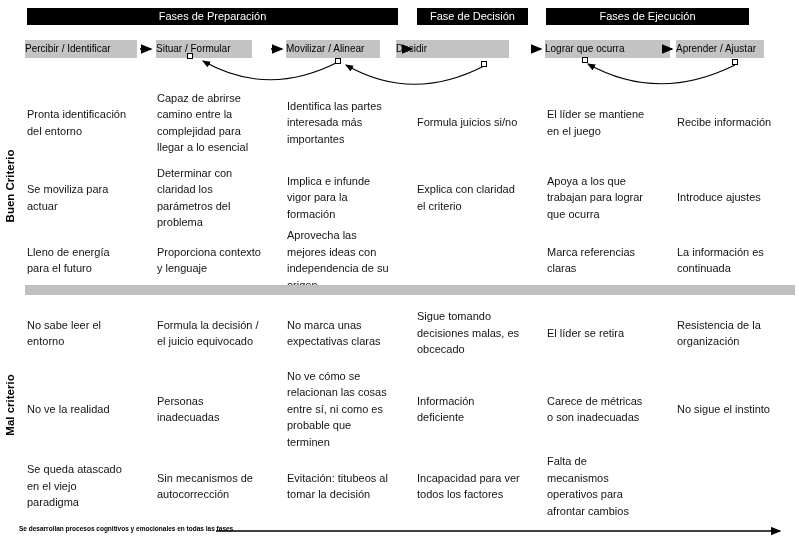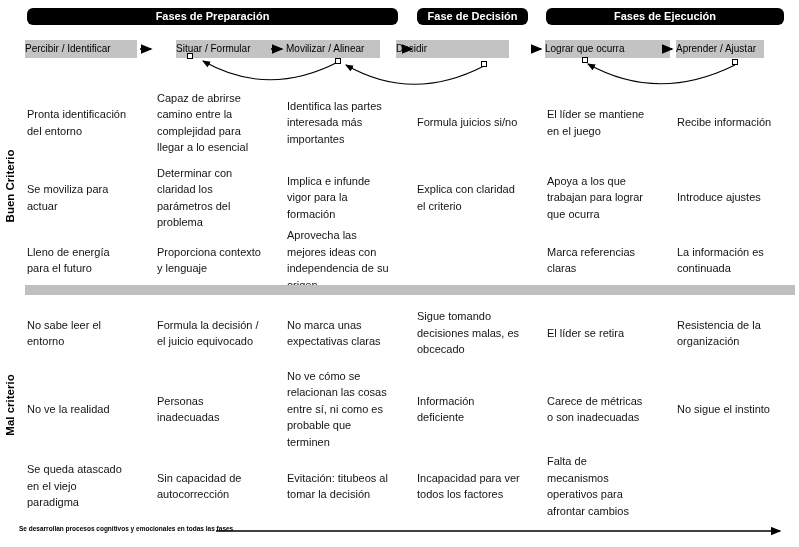"Fases de Preparación" .hbar { border-radius: 6px -> none; font-weight: bold -> normal }
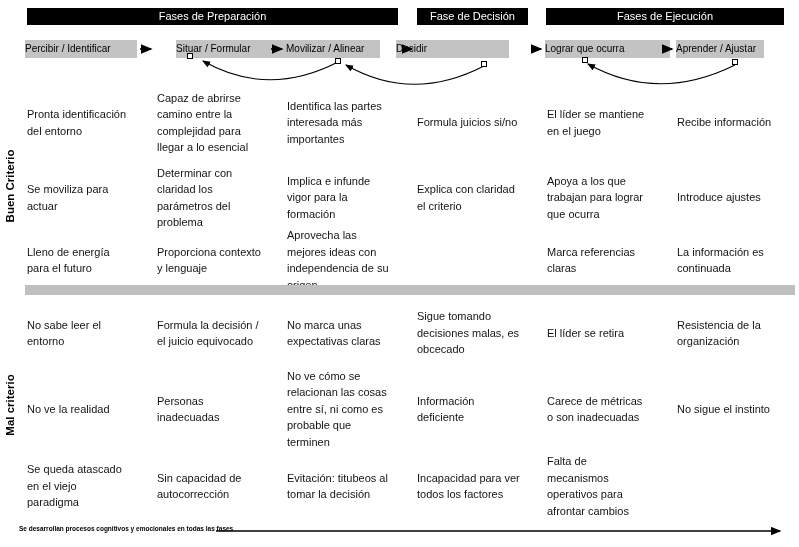"Fases de Ejecución" div.hbar { width: 238px -> 203px }
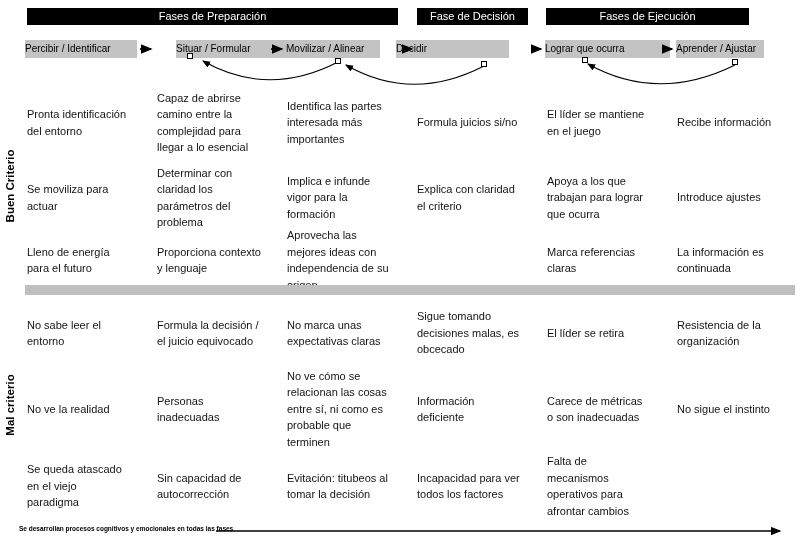"Situar / Formular" div.pbox { margin-left: 20px -> none; width: 112px -> 96px }
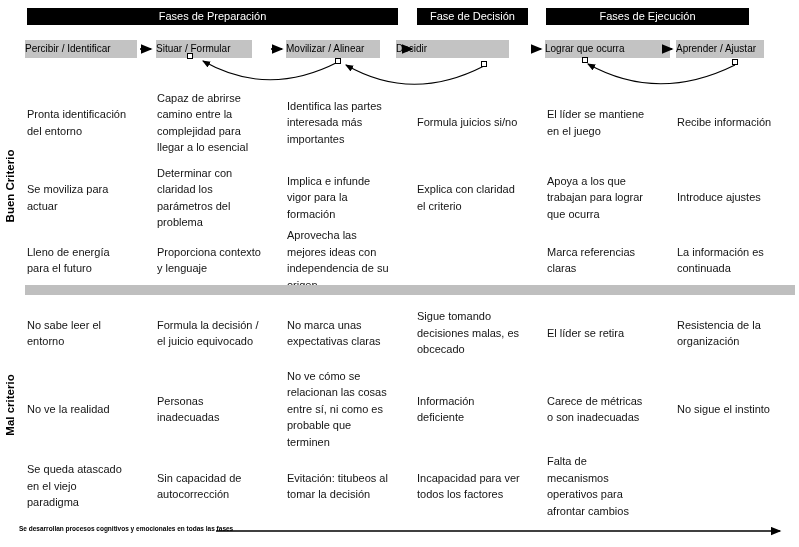"Sin capacidad de autocorrección" div.cell { text: capacidad -> mecanismos }
